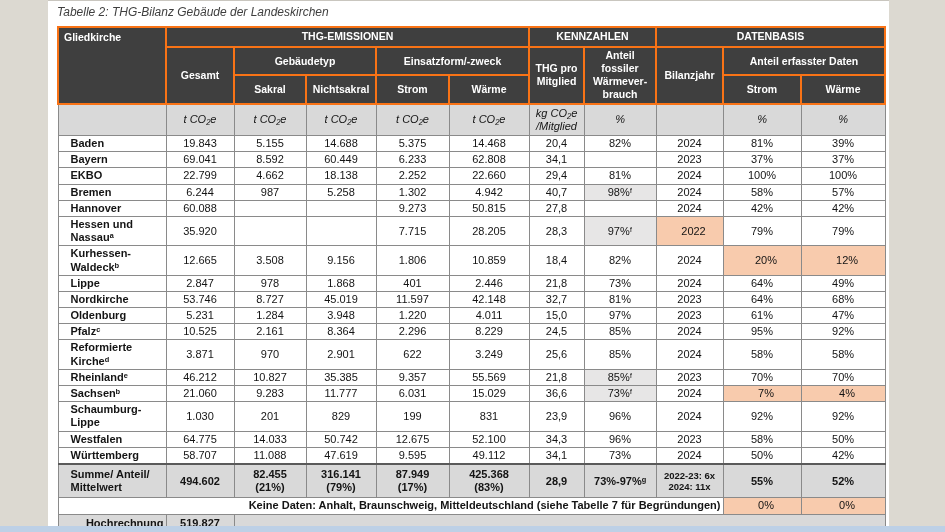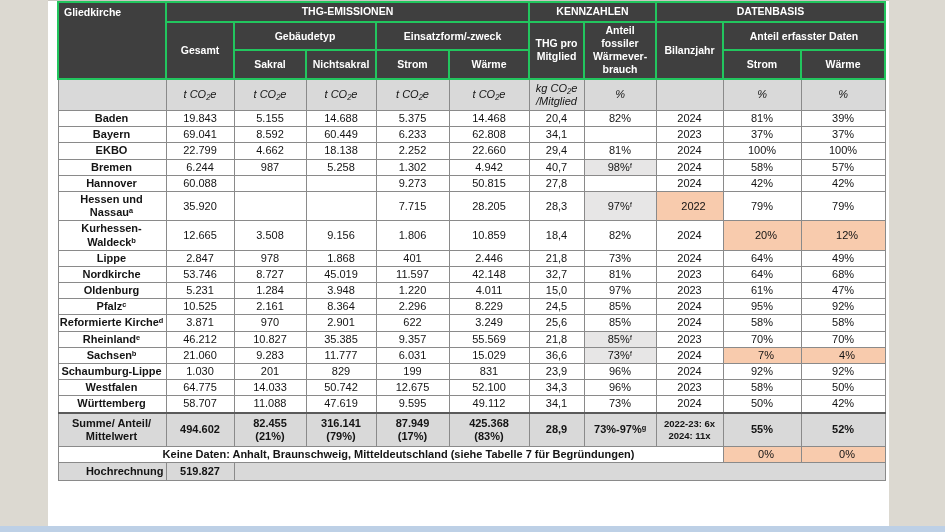"Tabelle 2: THG-Bilanz Gebäude der" div.title { html: none -> <div>Tabelle 2: THG-Bilanz Gebäude der Landeskirchen</div> }
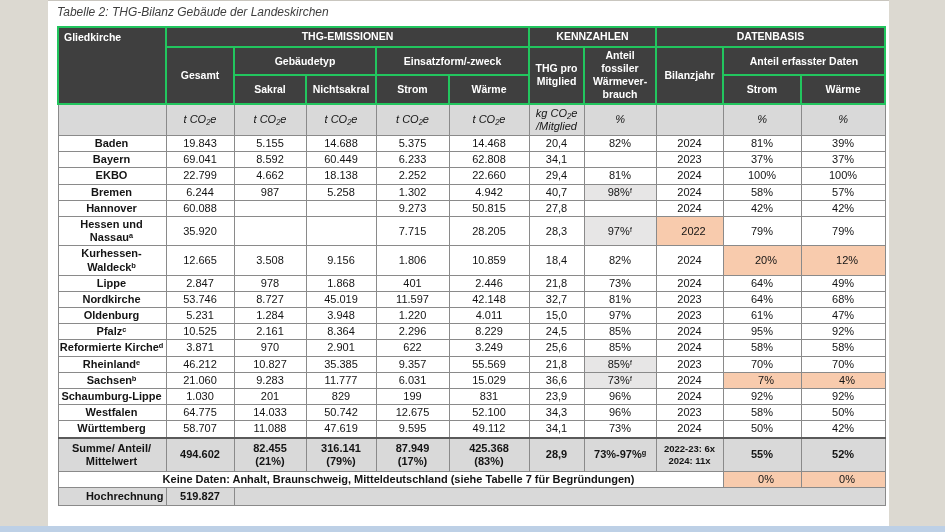"Gliedkirche" th.dk { border: 2px solid #22c55e -> 2px solid #f97316 }
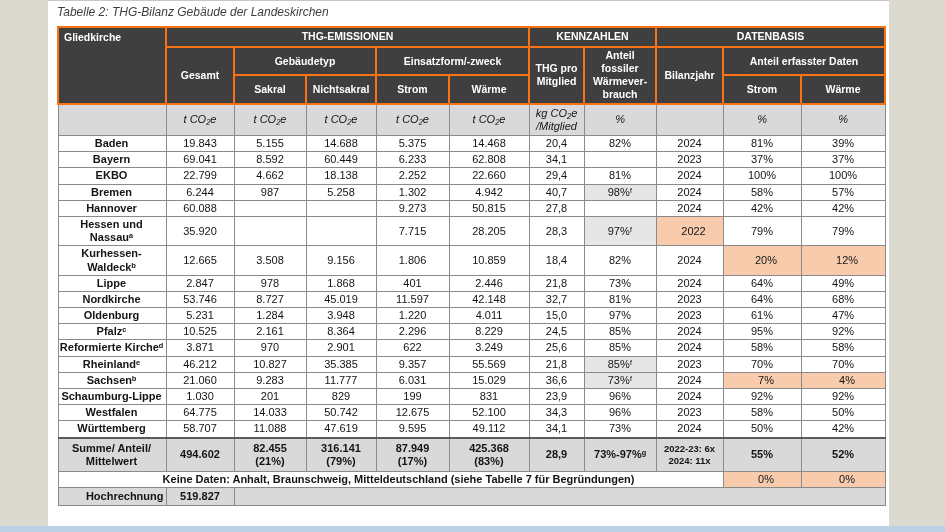"Baden" td.name { padding-left: 1px -> 12px; text-align: center -> left }
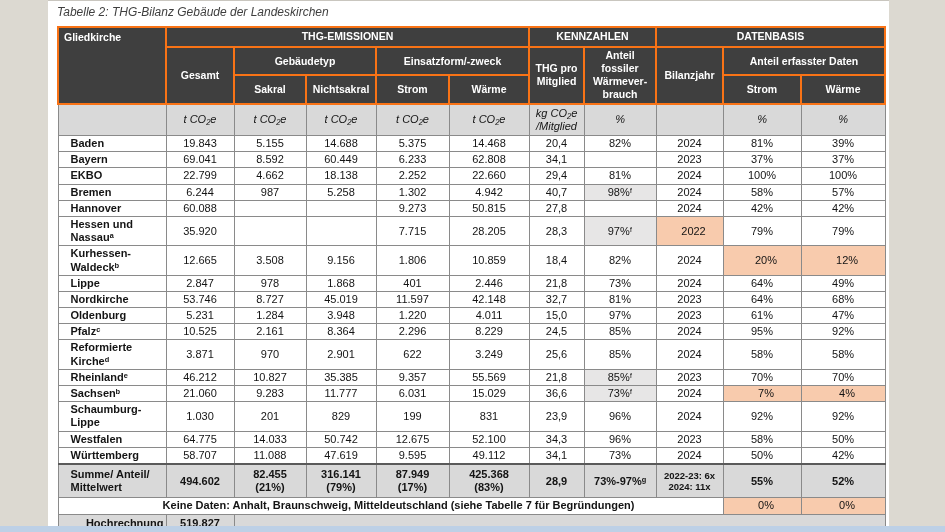"Keine Daten: Anhalt, Braunschweig," .keine-row td.keine-label { text-align: center -> right }
